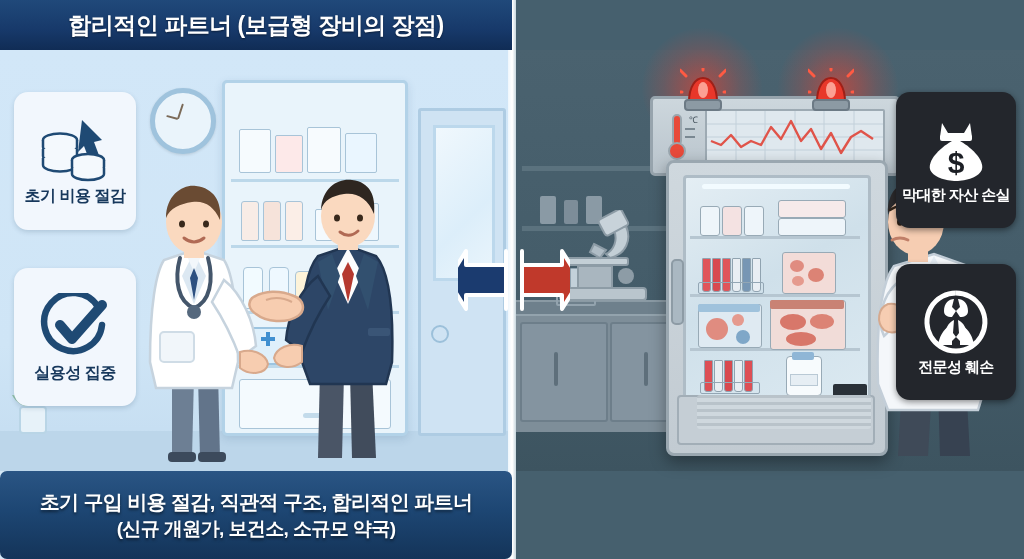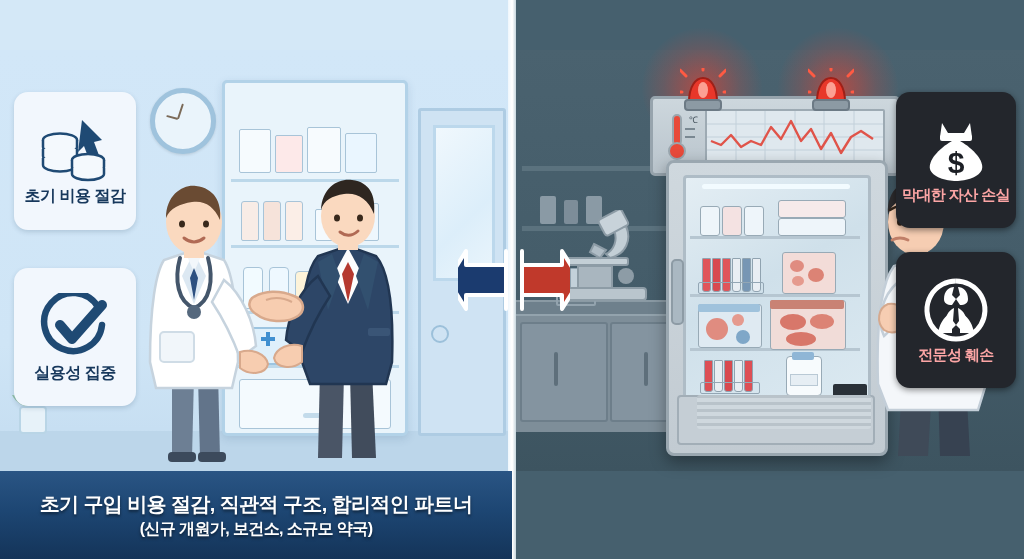"합리적인 파트너 (보급형 장비의 장점)" div.hdr { html: none -> <div>합리적인 파트너 (보급형 장비의 장점)</div> }
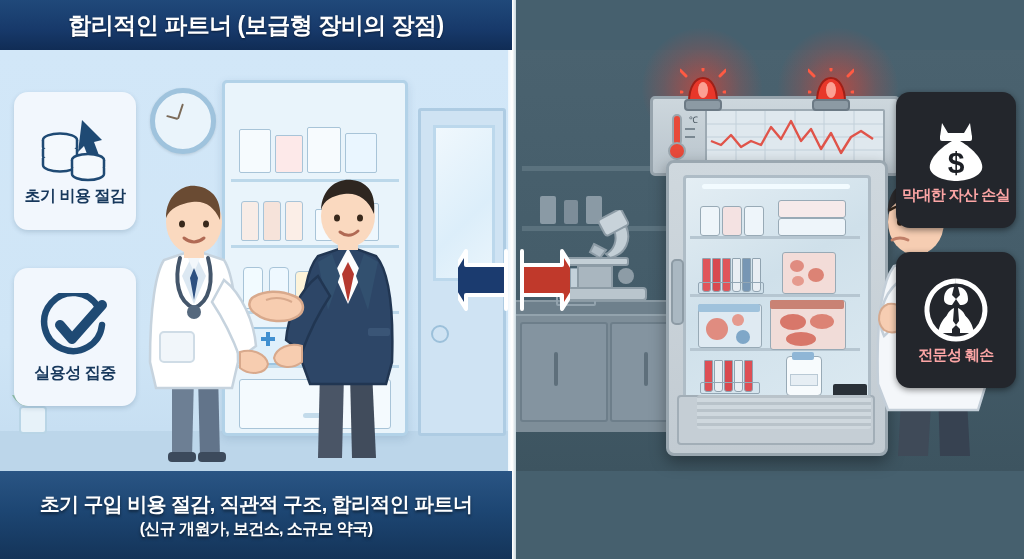"막대한 자산 손실" .badge-r .lbl { color: #fca5a5 -> #ffffff }
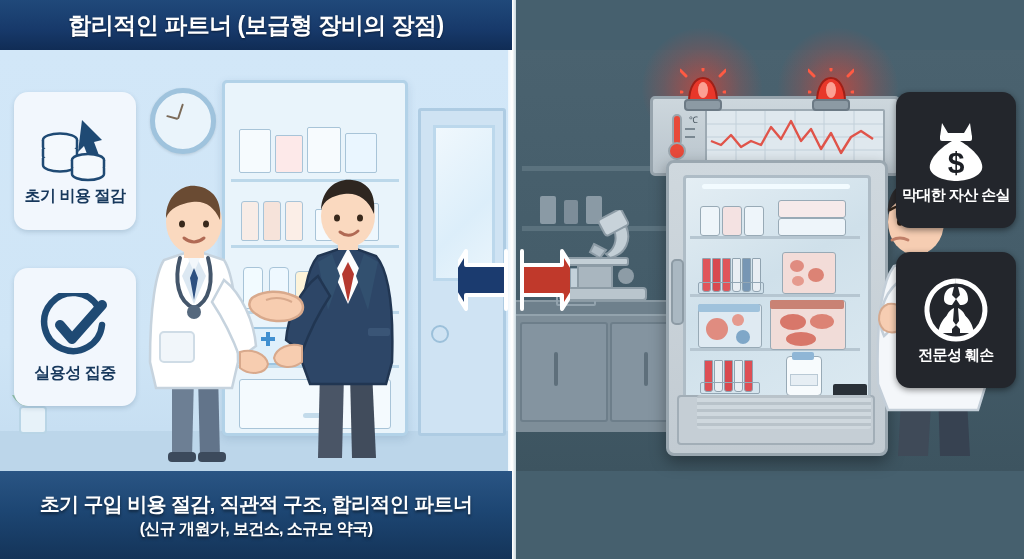"전문성 훼손" .badge-r2 { top: 252px -> 264px }
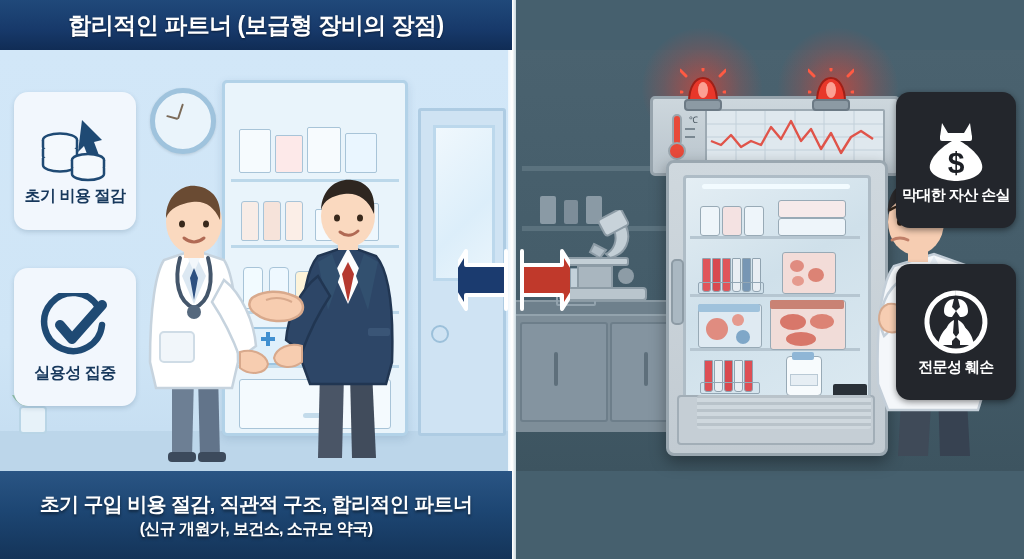"초기 구입 비용 절감, 직관적" .ftr-left { border-radius: none -> 7px }
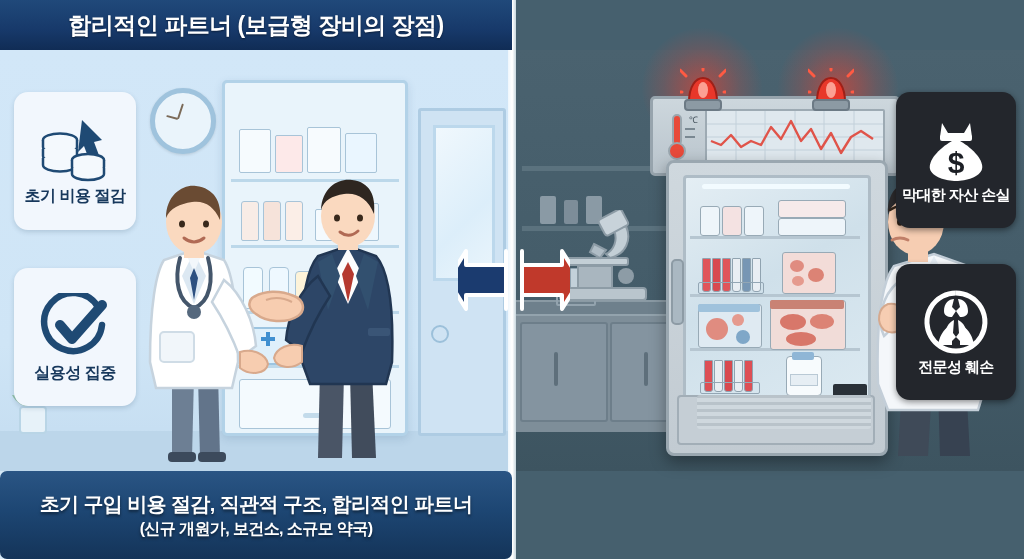"(신규 개원가, 보건소, 소규모 약국)" .ftr .l2 { font-size: 16px -> 19px }
